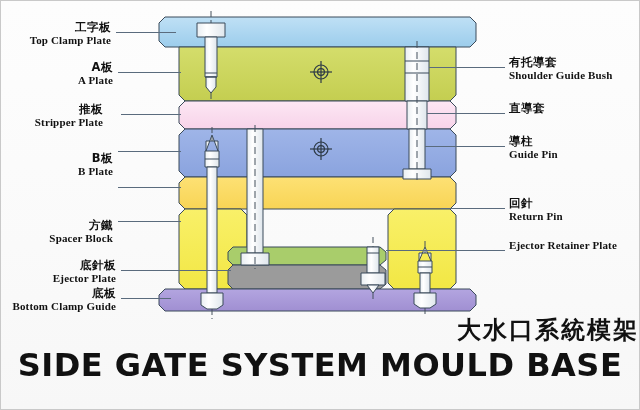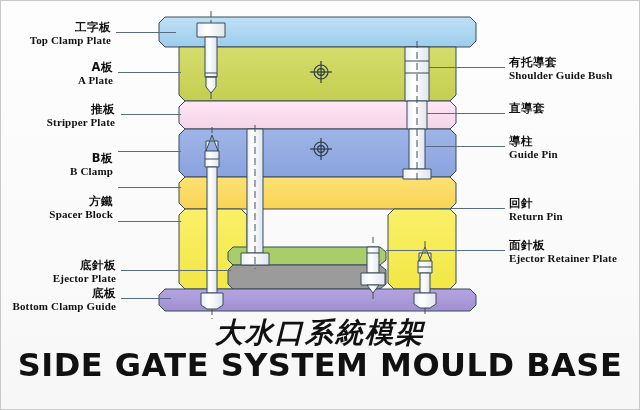"推板" div.lbl { right: 524px -> 536px }
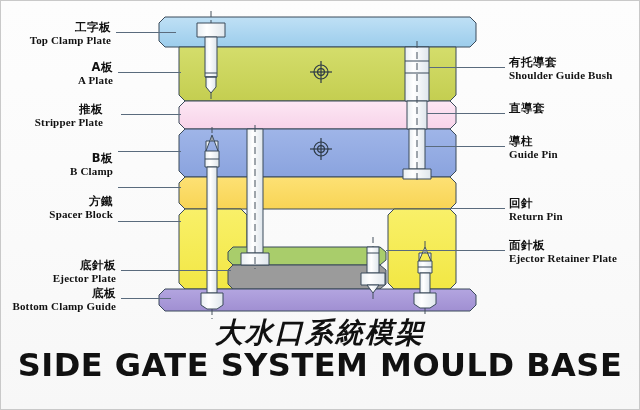"B Clamp" div.en { text: Clamp -> Plate }
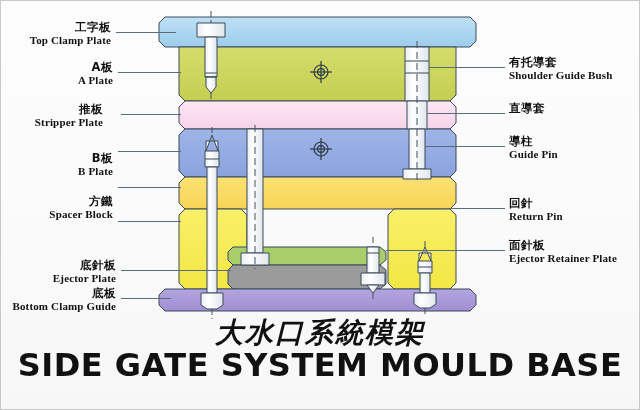"方鐵" div.lbl { top: 194px -> 218px }
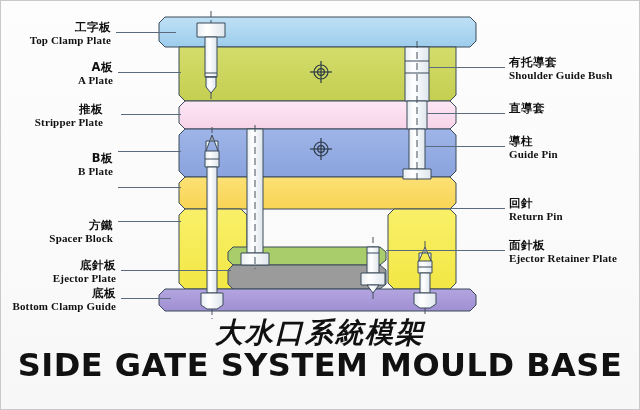"面針板" div.cn { html: <div>面針板</div> -> none }
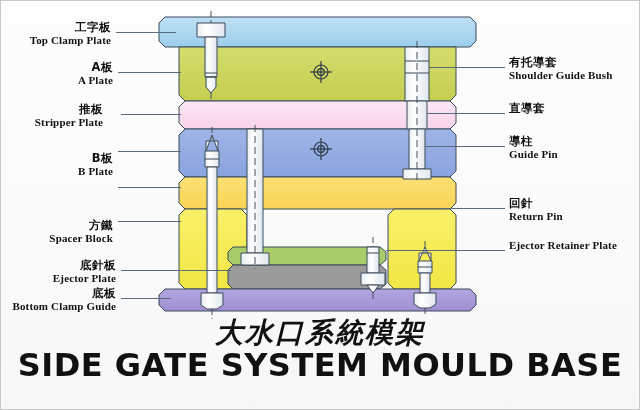"大水口系統模架" #title-cn { font-size: 28px -> 24px; font-style: italic -> none; text-align: center -> right }
